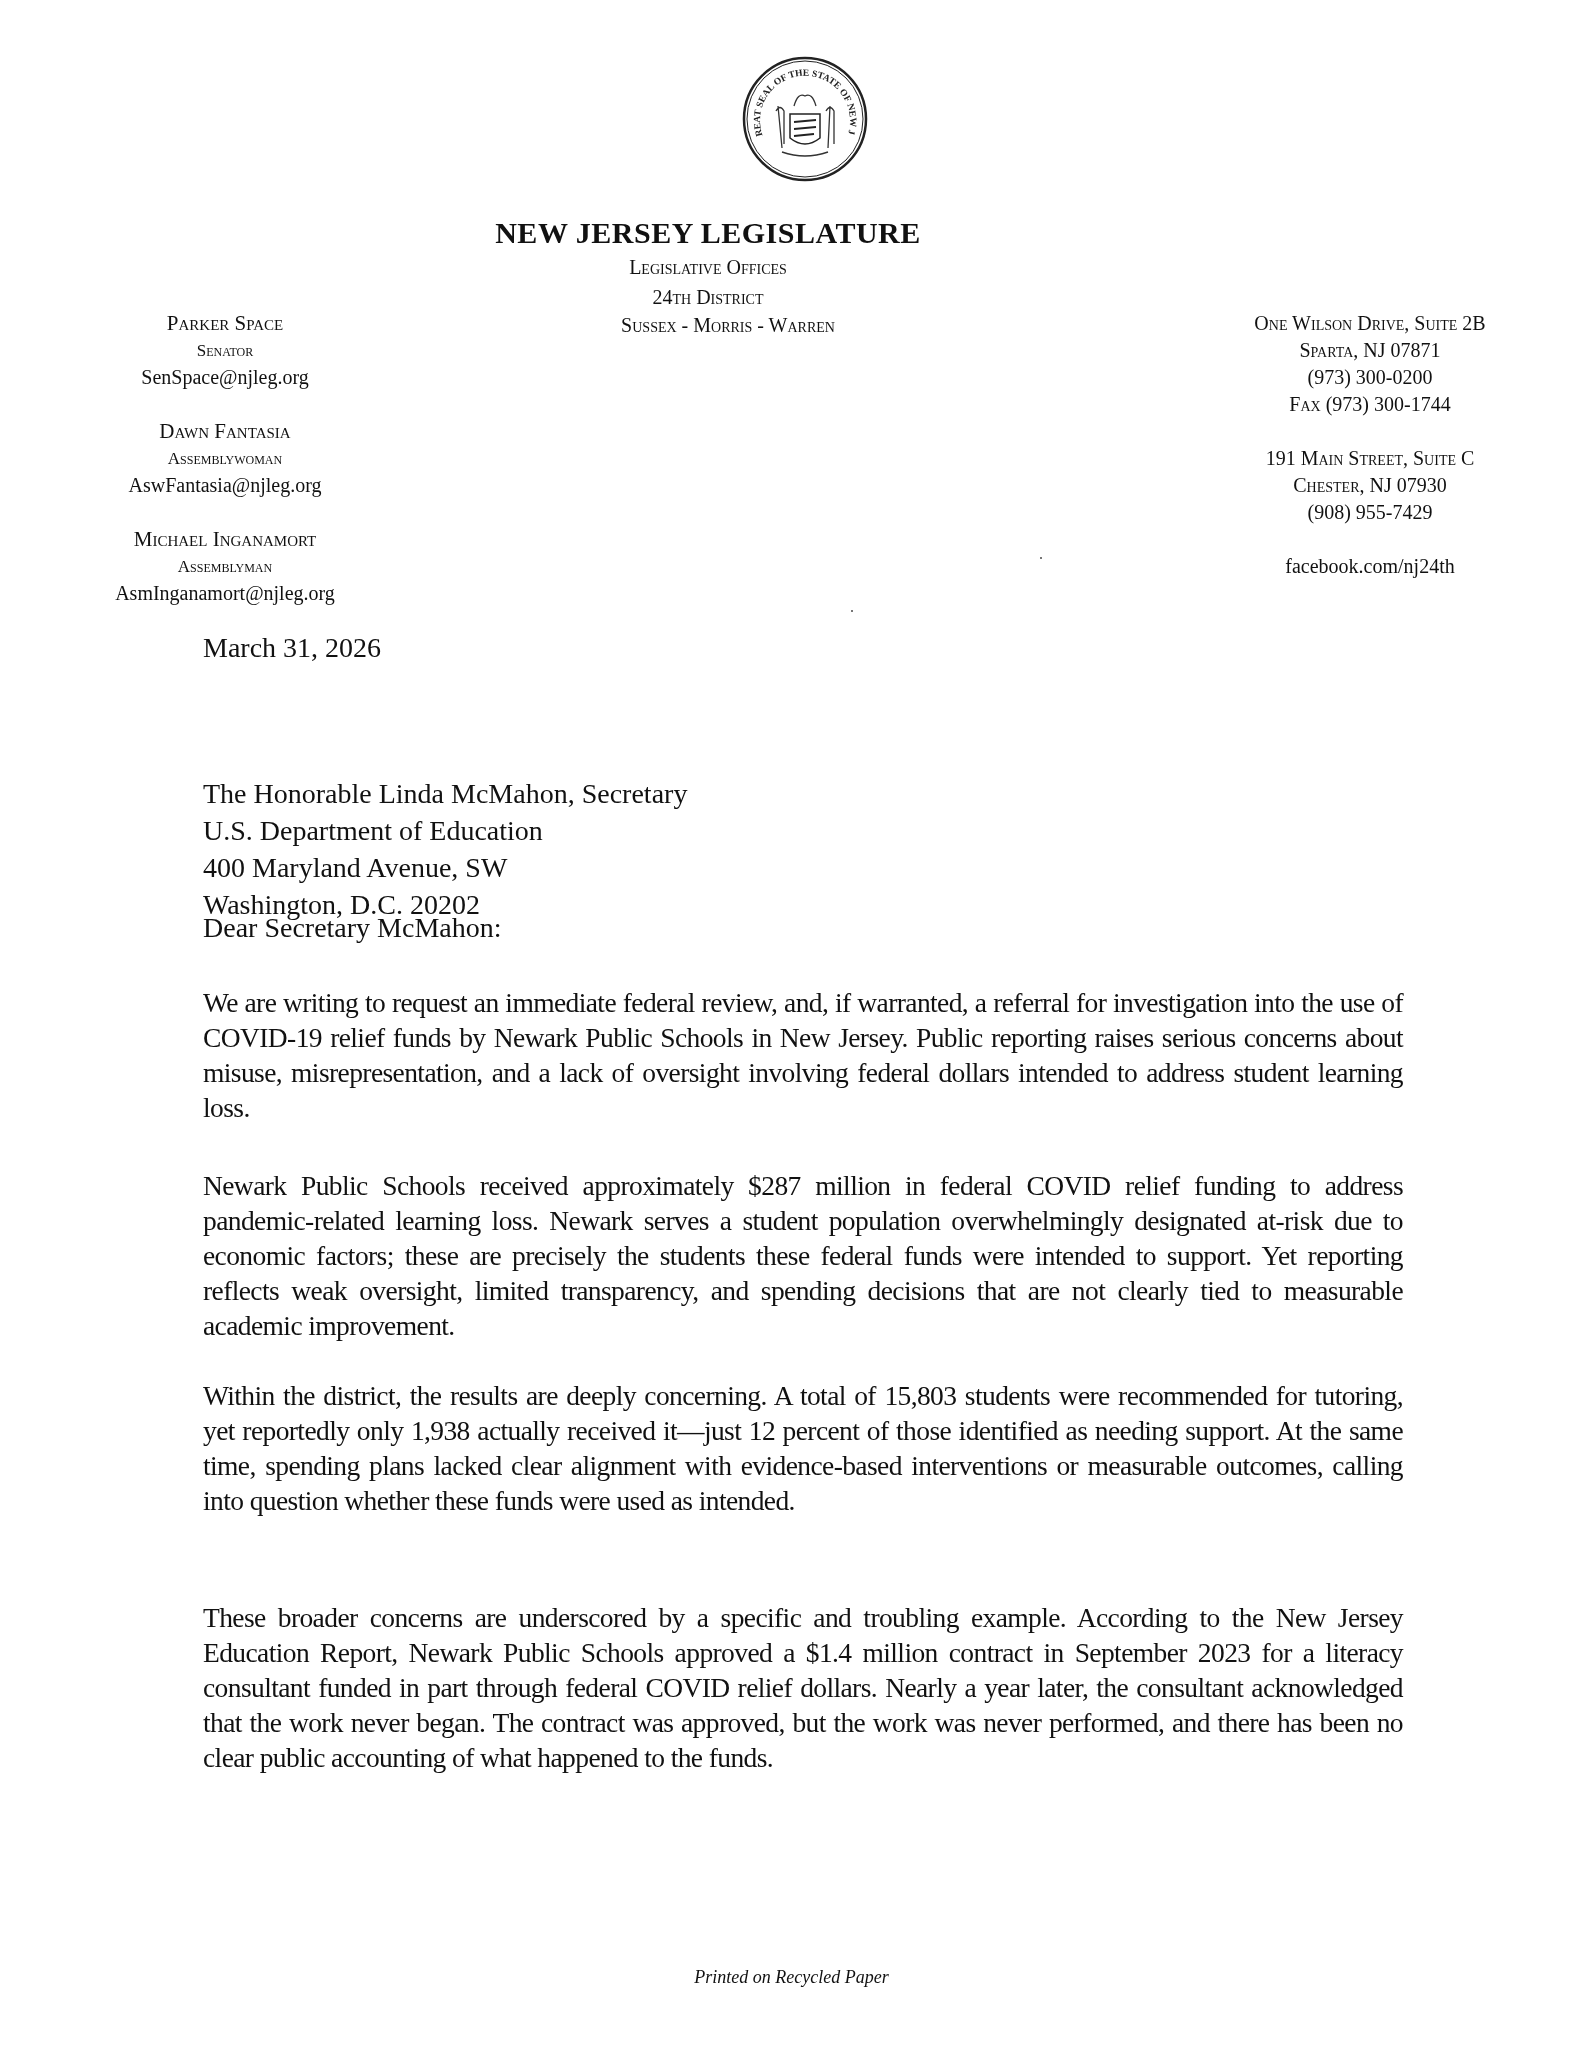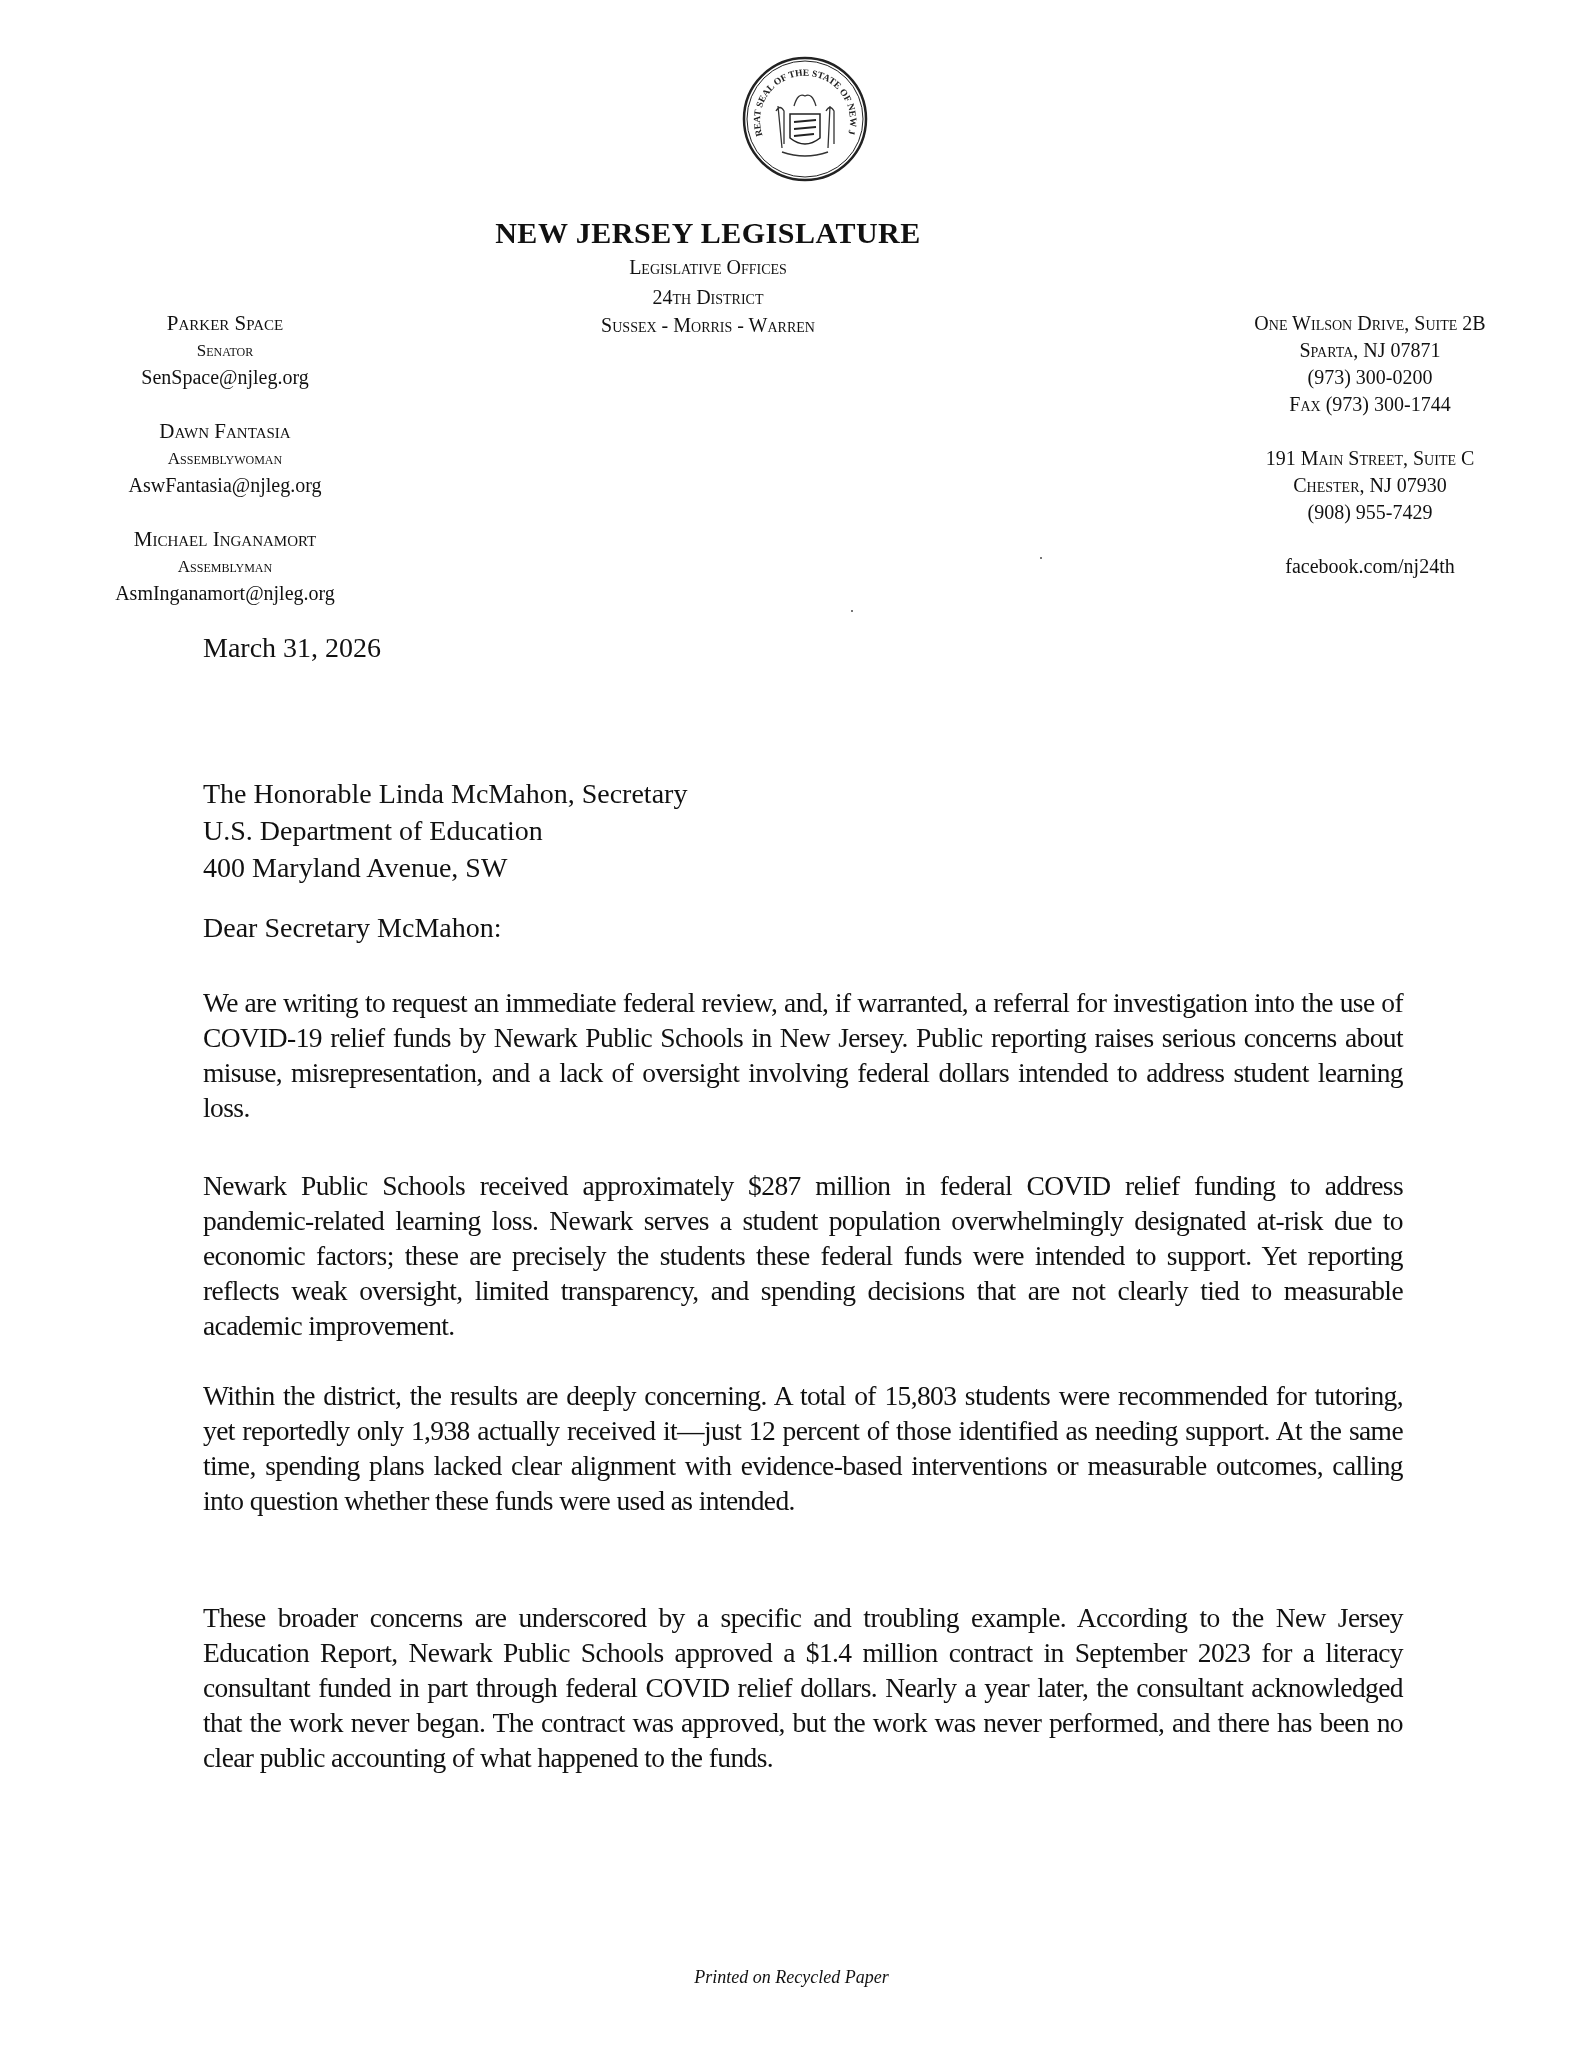"Sussex - Morris - Warren" .sub3 { padding-left: none -> 20px }
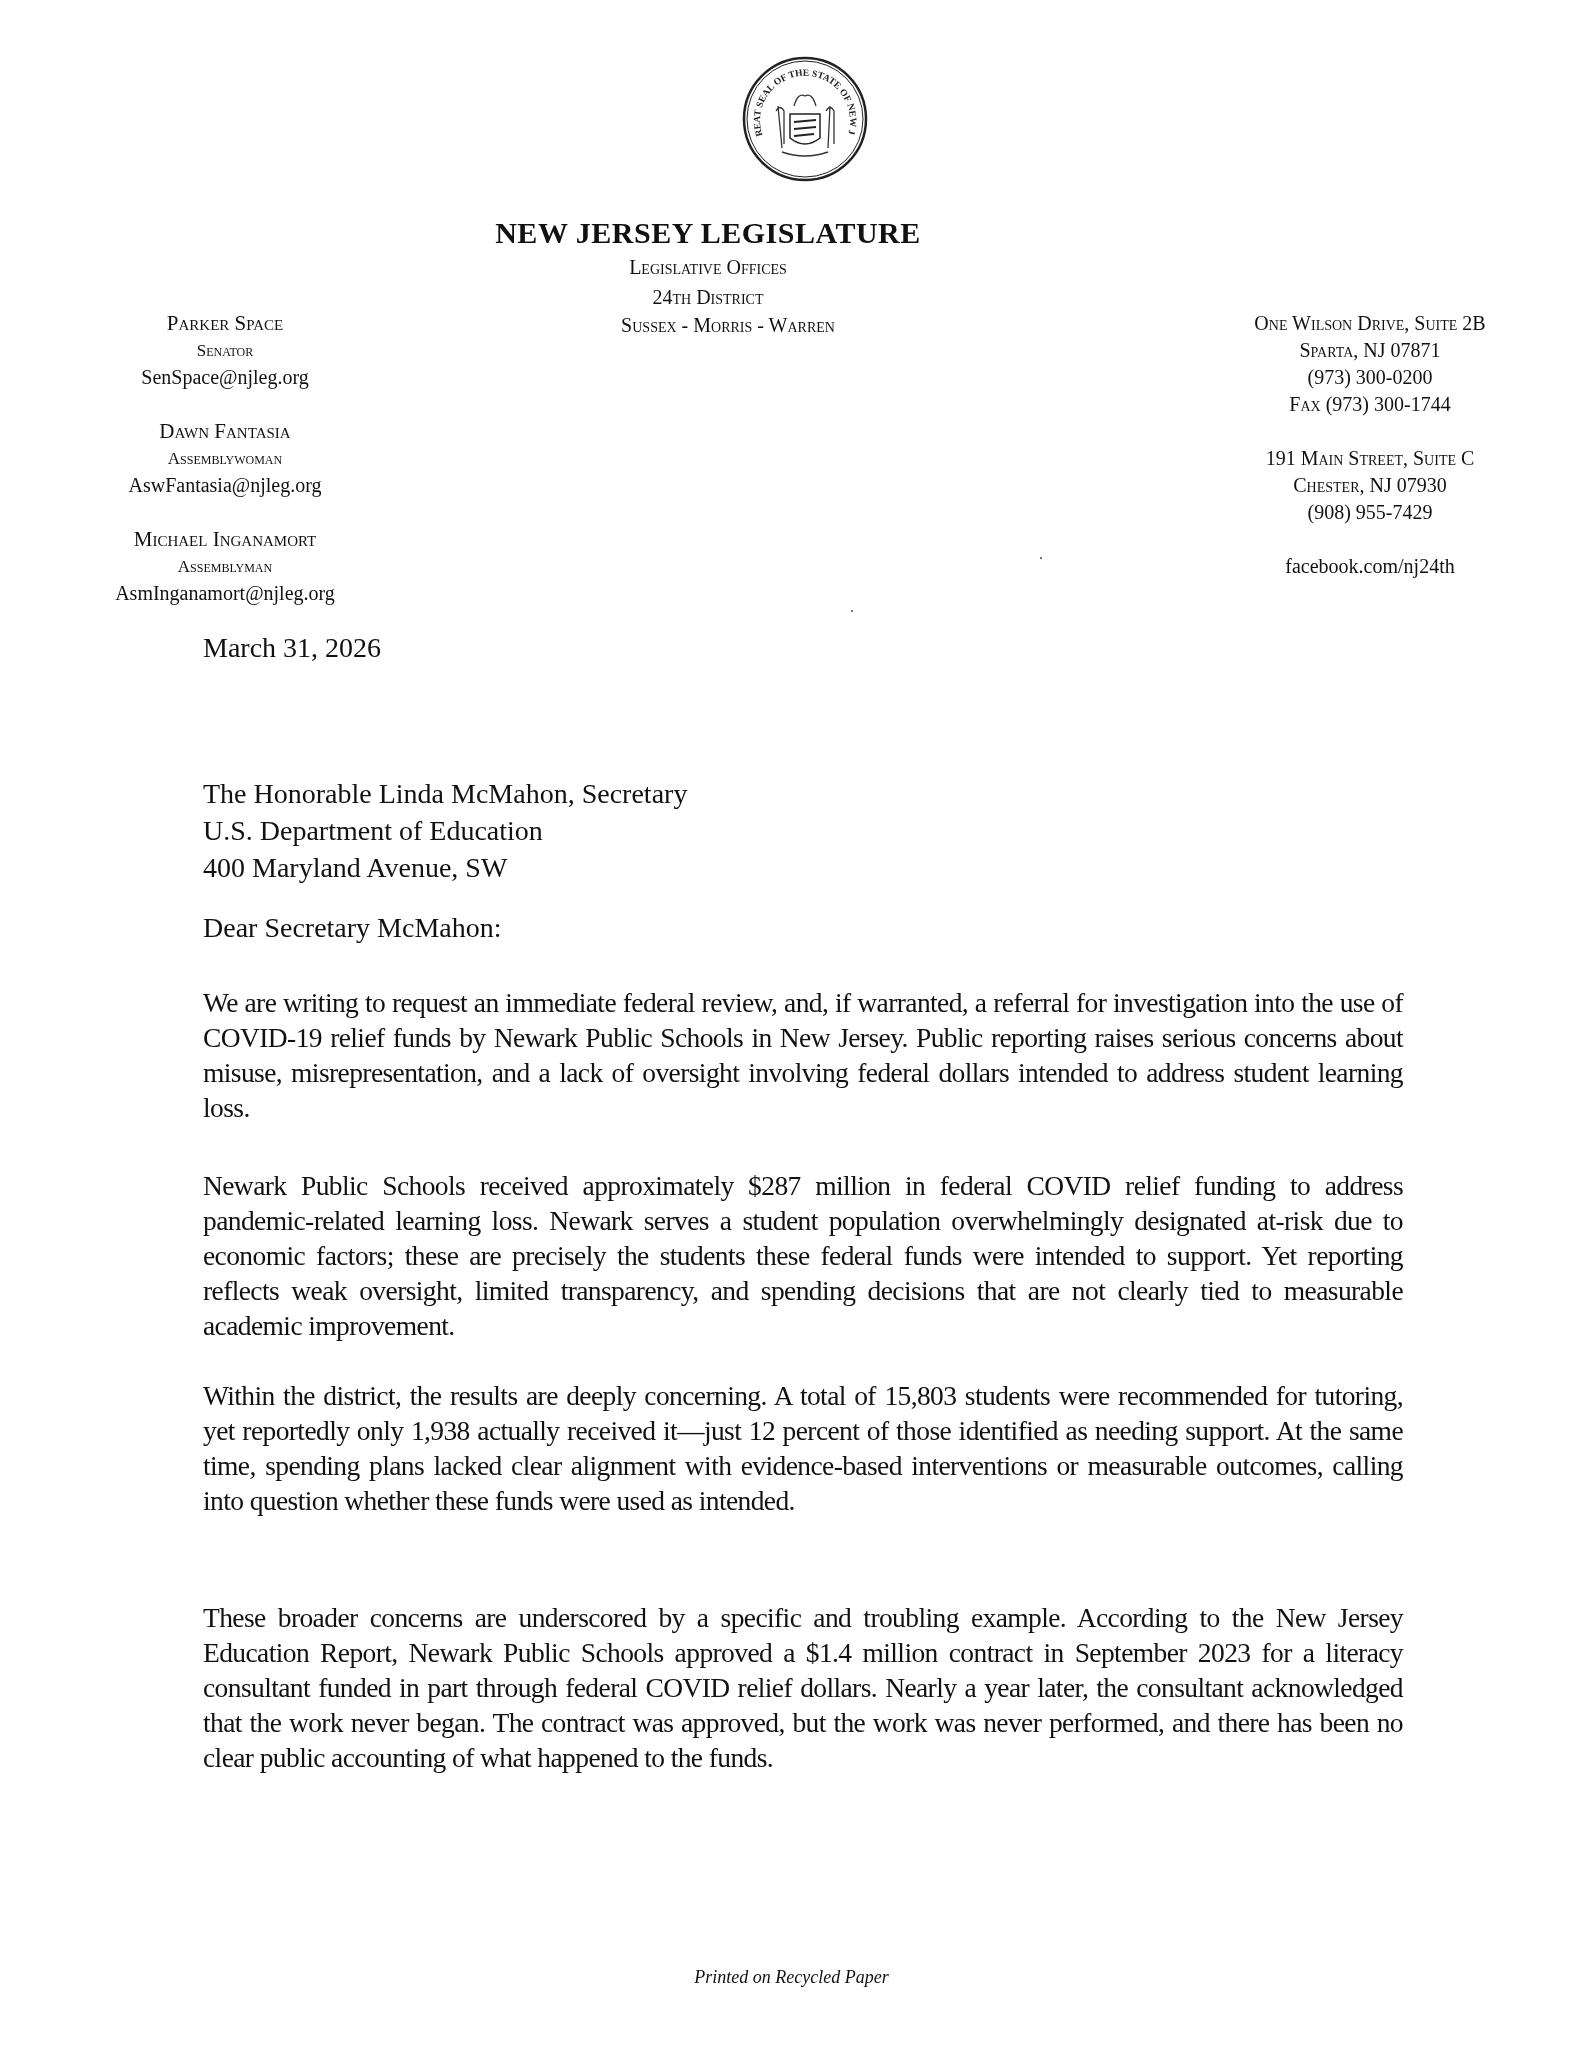"Washington, D.C. 20202" div { html: none -> <div>Washington, D.C. 20202</div> }
